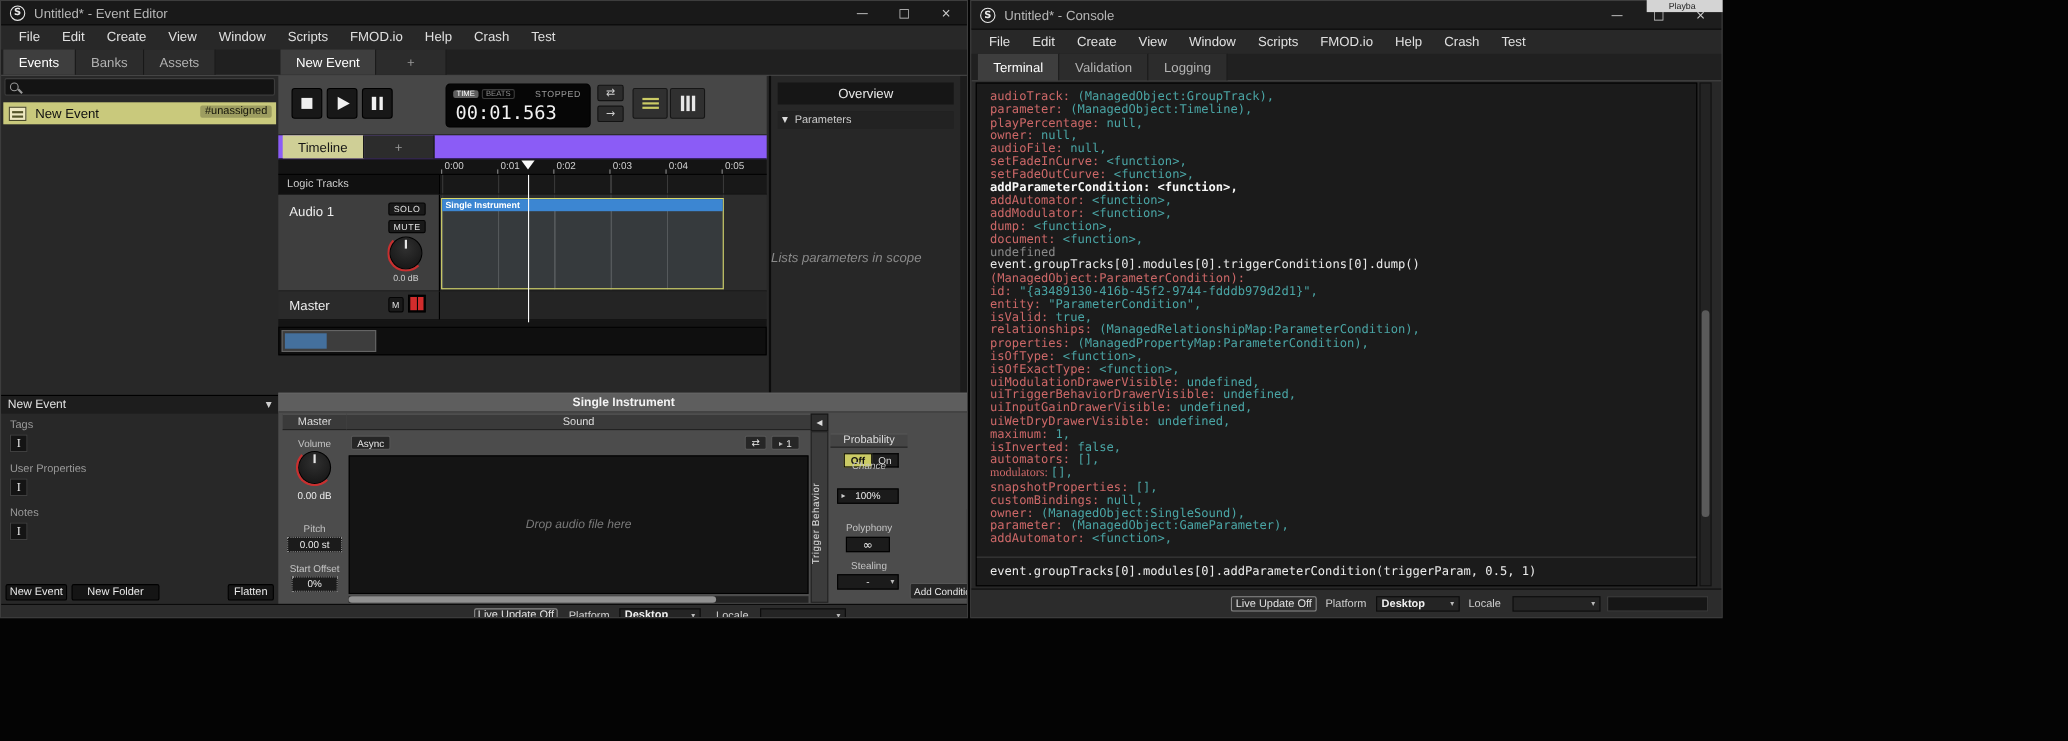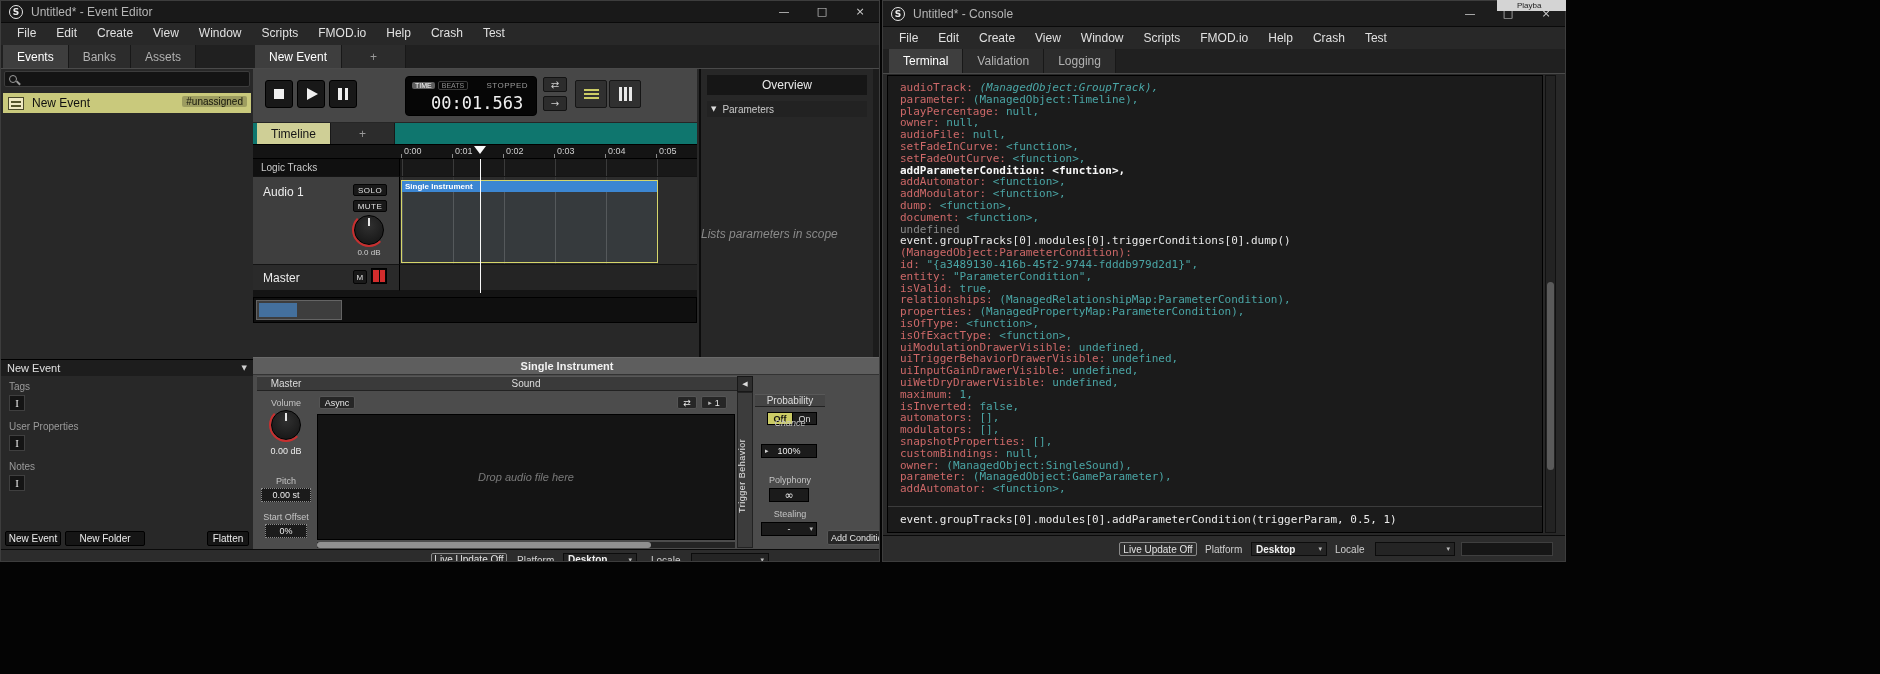"(ManagedObject:GroupTrack)," span { font-style: italic -> none }
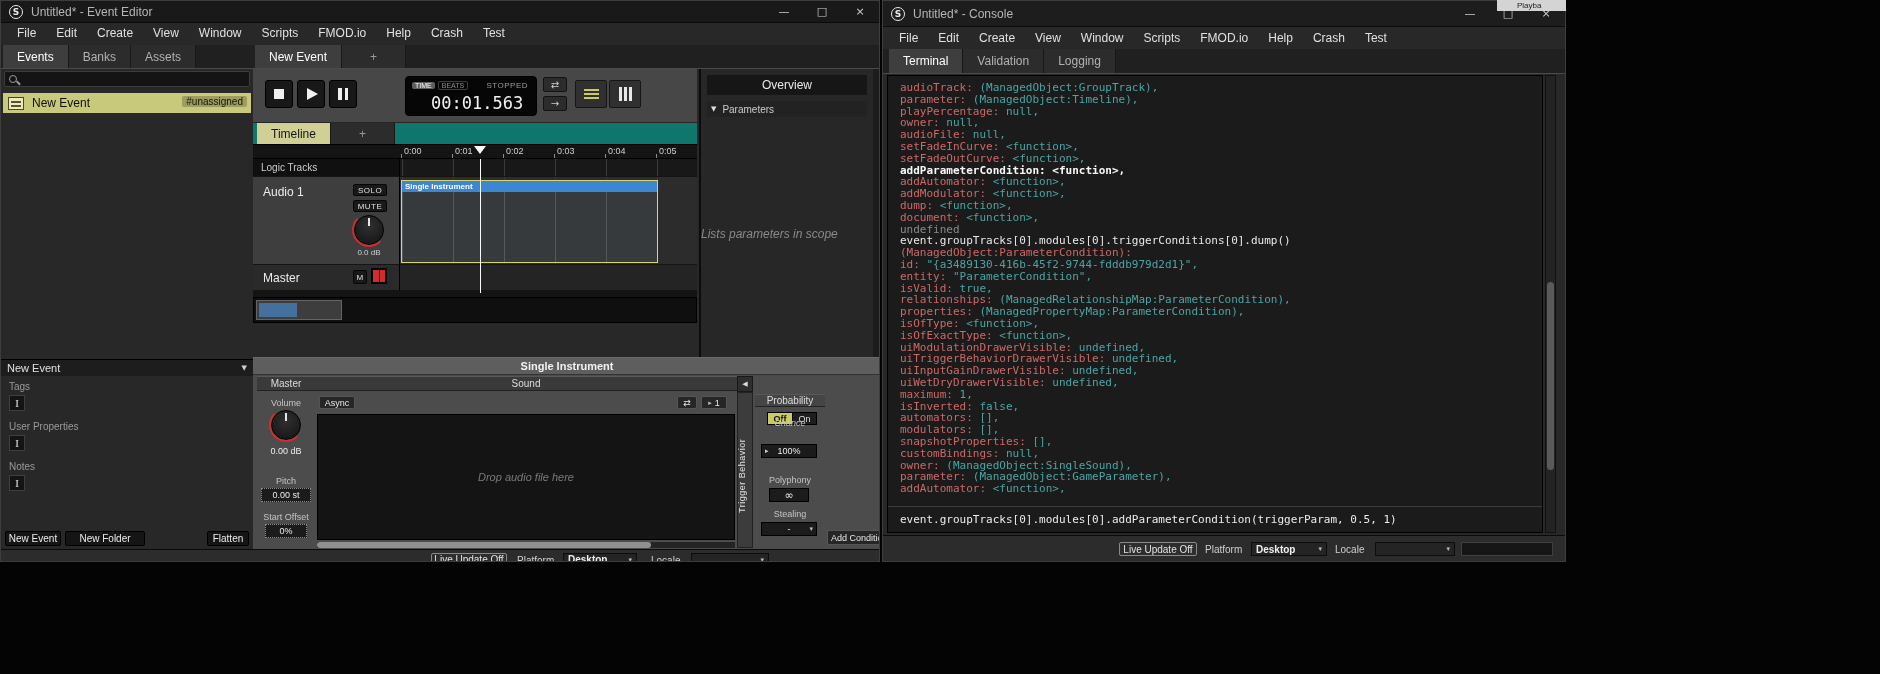"00:01.563" .t-read { left: 25px -> 8px }
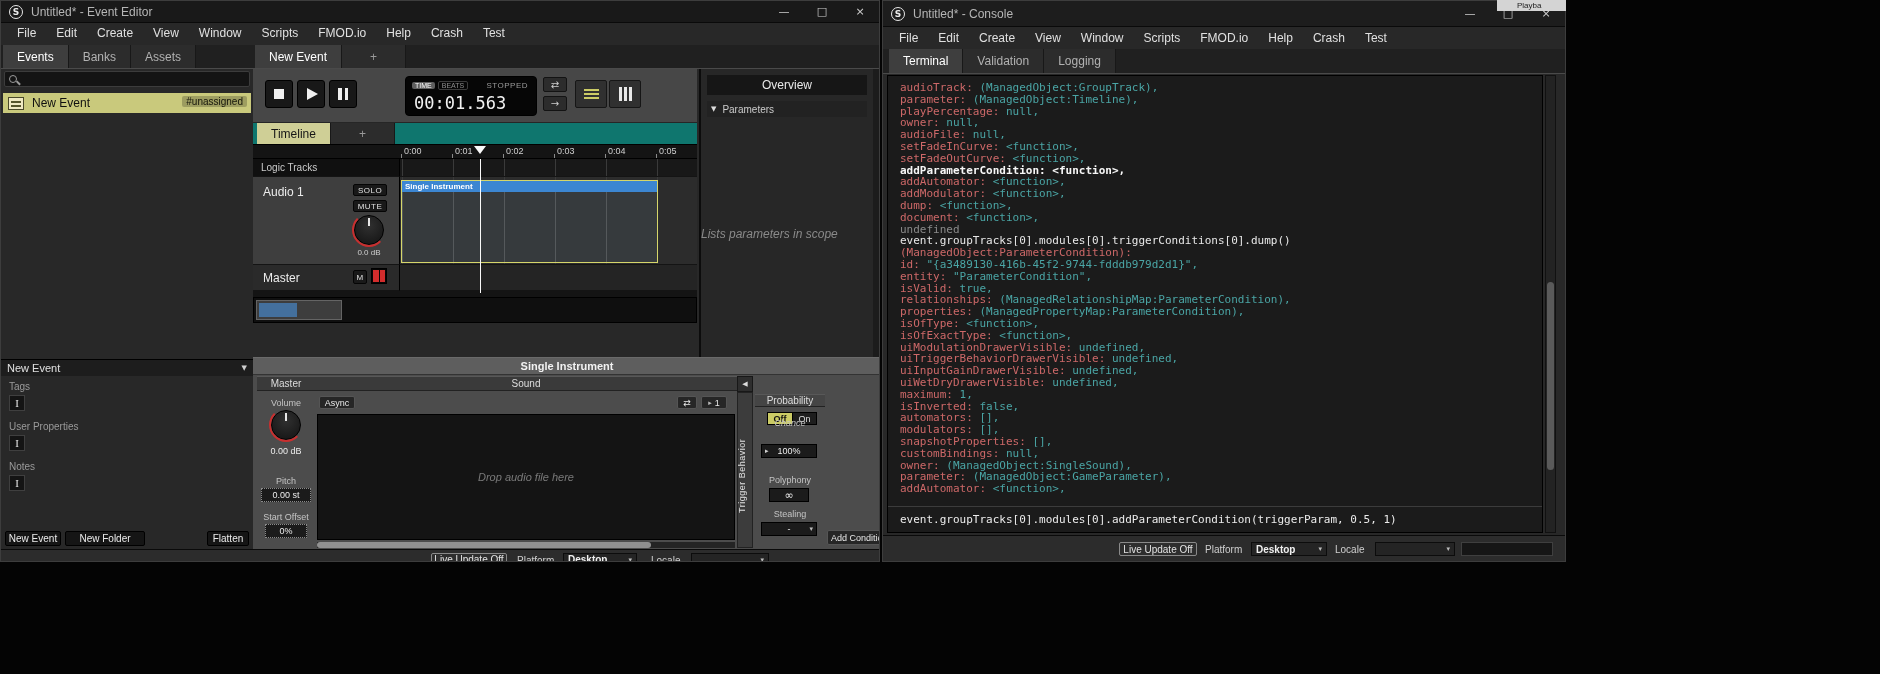"Timeline" div.tabstrip { background: #0f766e -> #8b5cf6 }
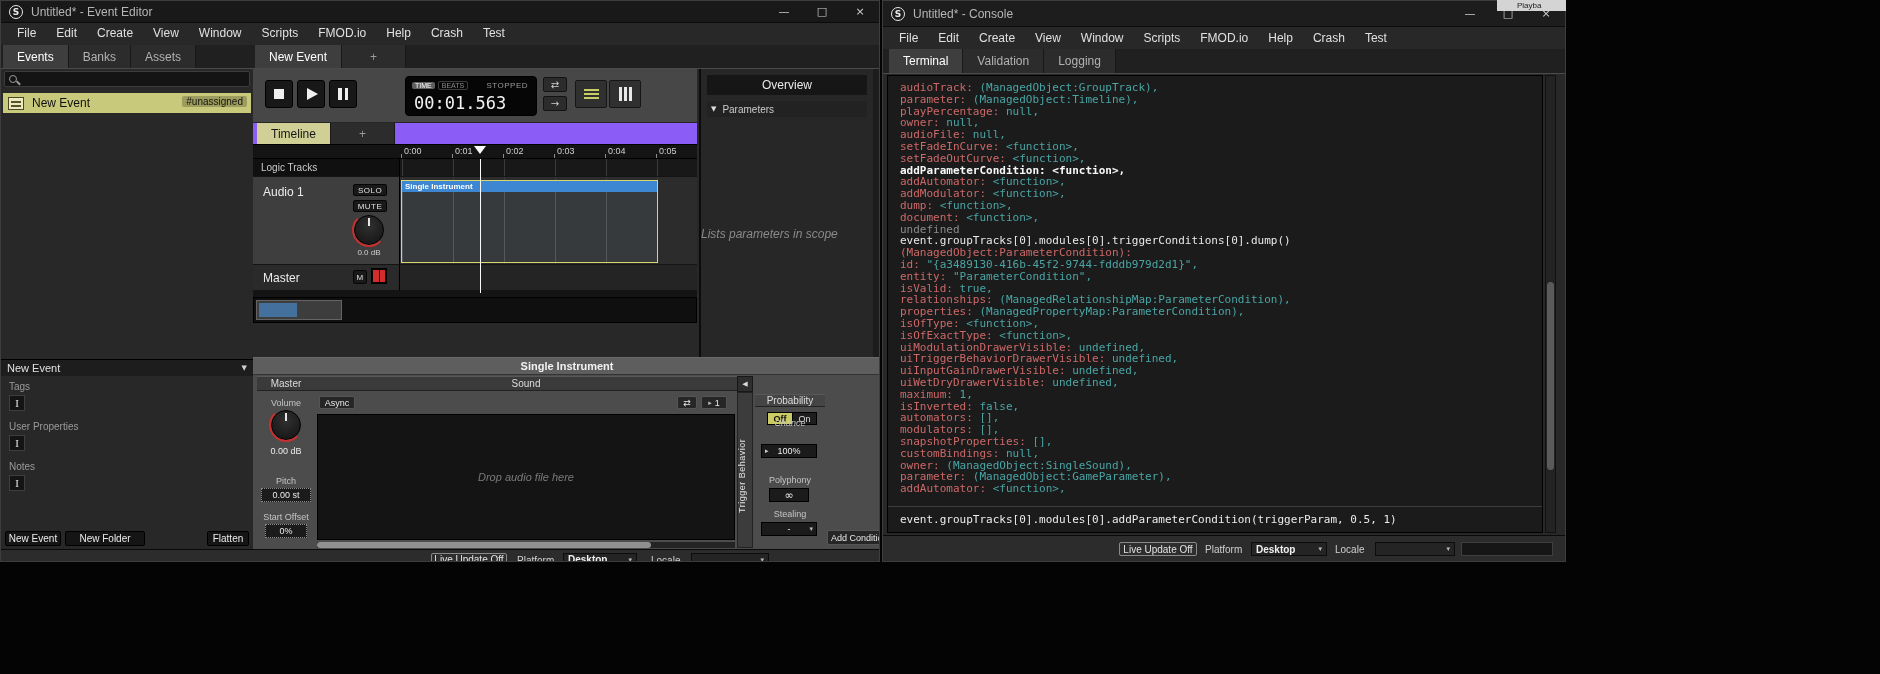"modulators:" span { font-family: none -> Liberation Serif, serif }
